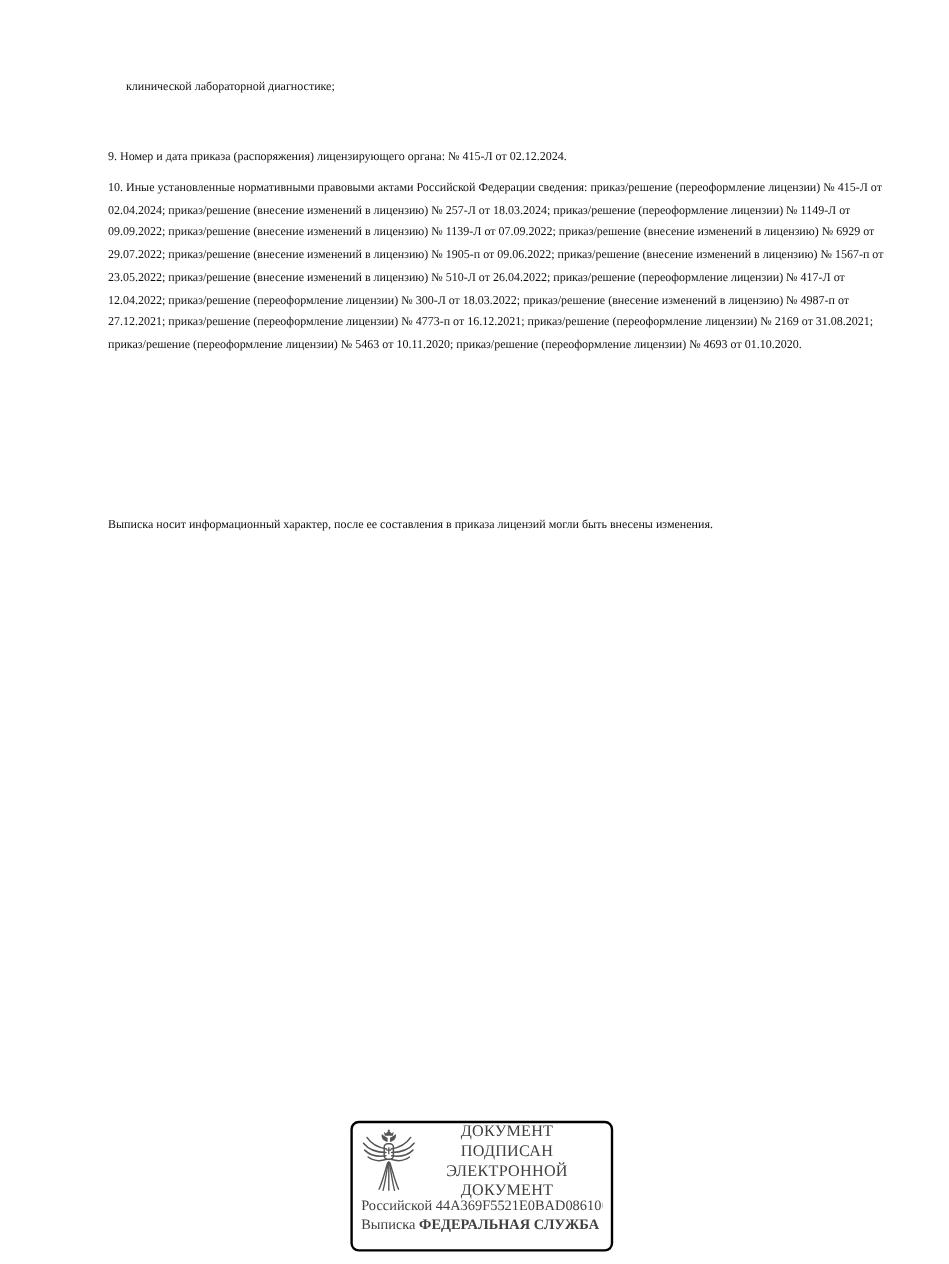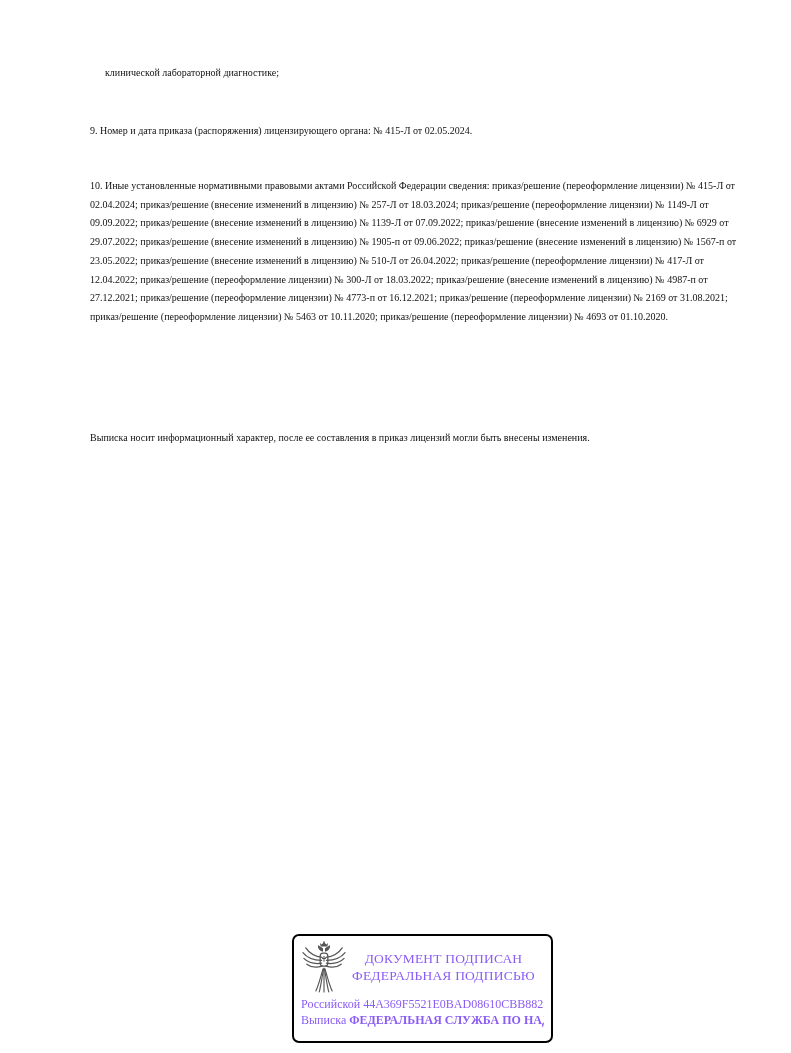"9. Номер и дата приказа" p.tb { text: 02.05.2024 -> 02.12.2024 }
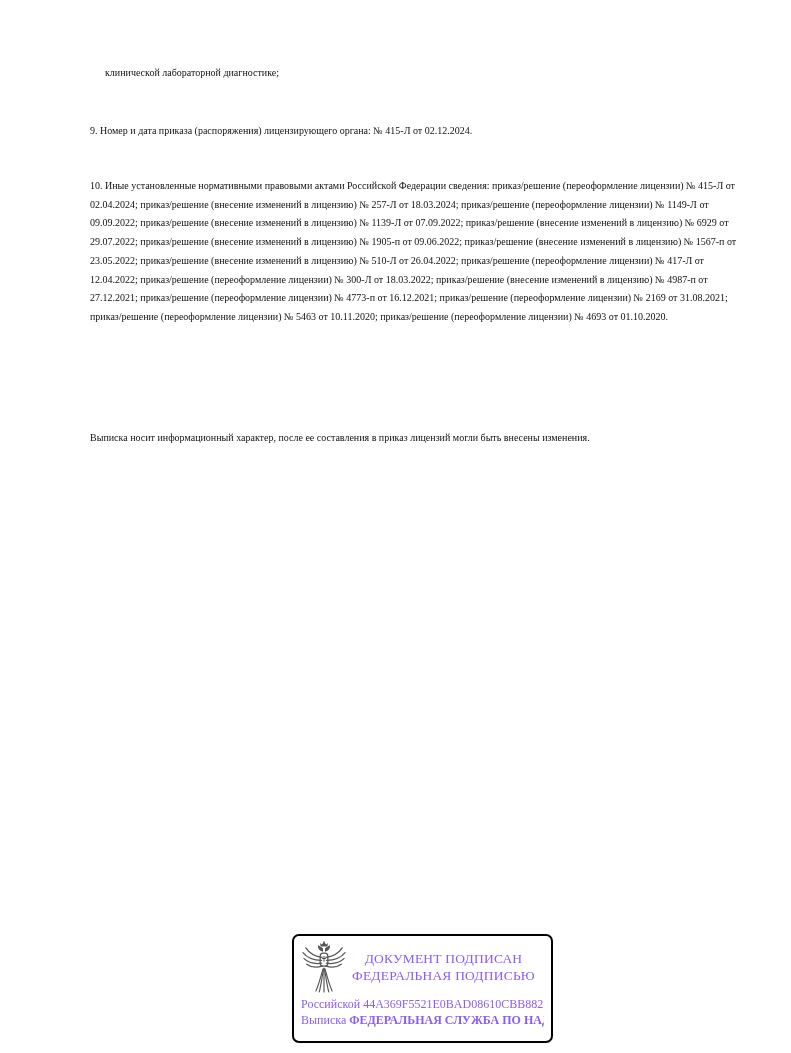"10. Иные установленные нормативными" .item10 { top: 177px -> 148px }
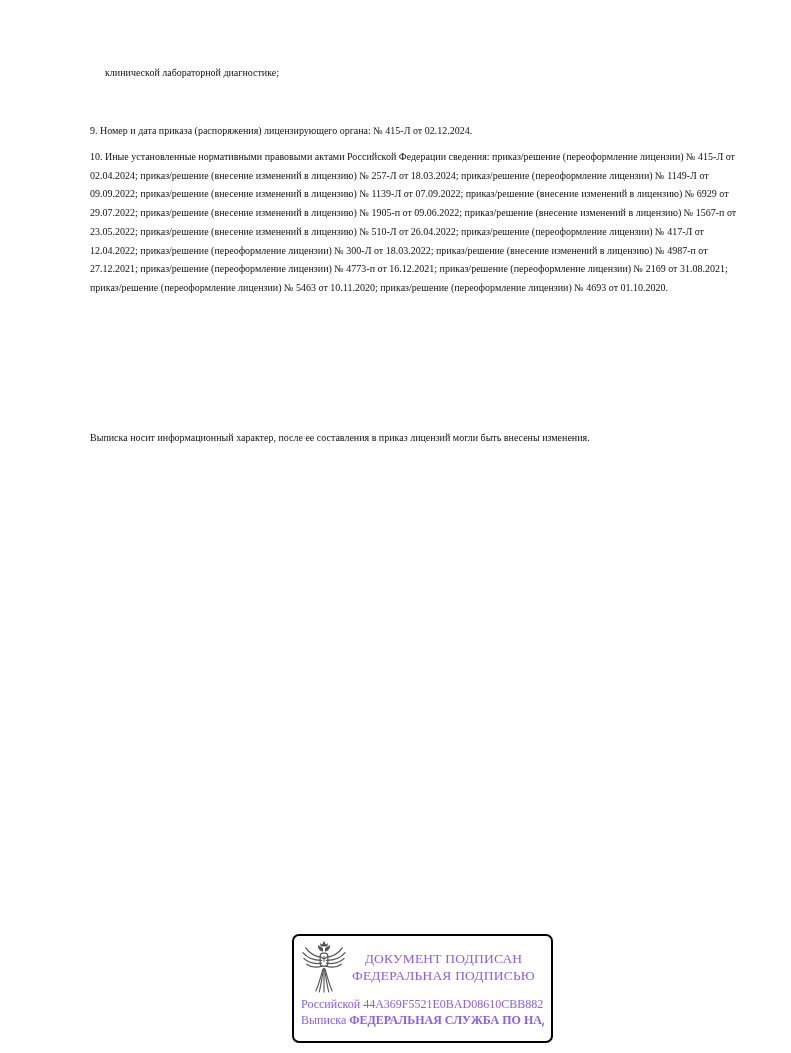"Выписка носит информационный характер," p.tb { text: приказ -> приказа }
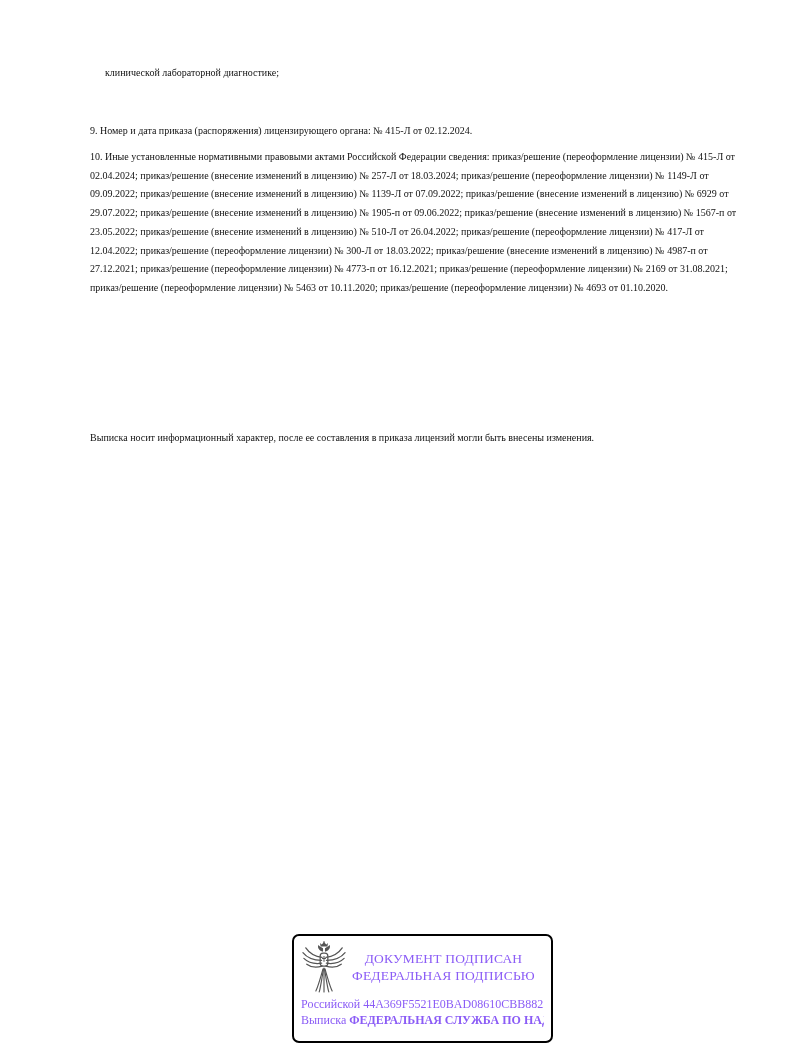"ДОКУМЕНТ ПОДПИСАН" .stamp { color: #8b5cf6 -> #404040; width: 261px -> 219px }
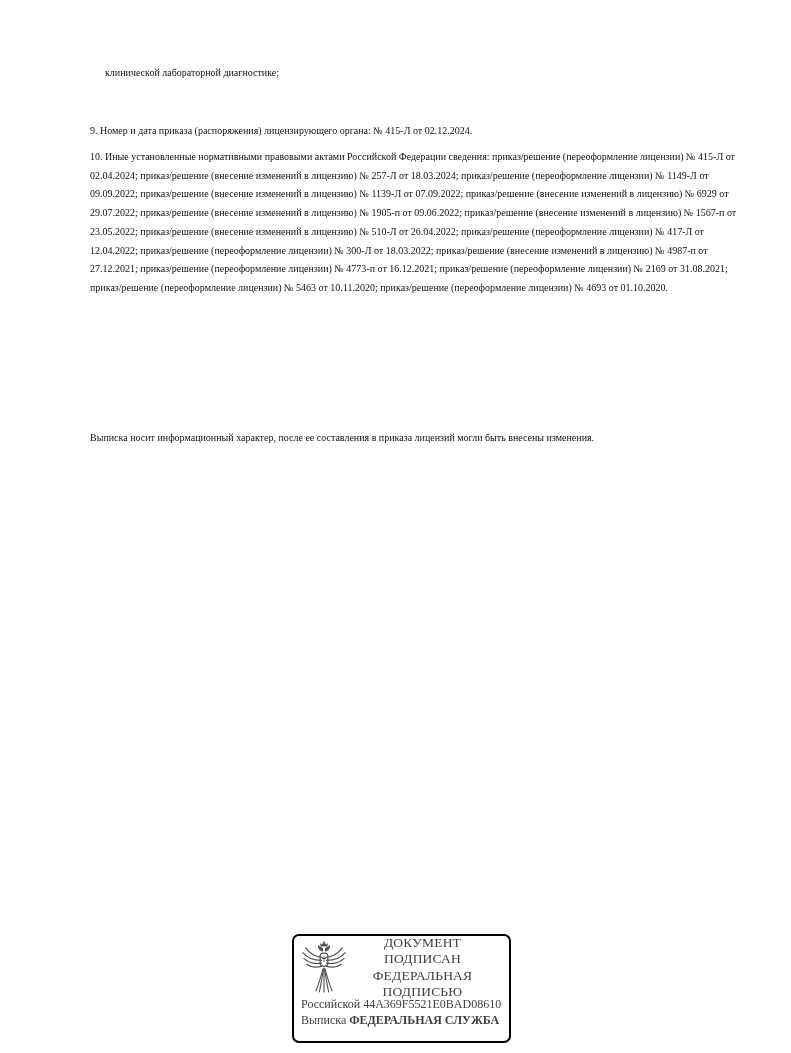"ФЕДЕРАЛЬНАЯ ПОДПИСЬЮ" div { text: ФЕДЕРАЛЬНАЯ ПОДПИСЬЮ -> ЭЛЕКТРОННОЙ ДОКУМЕНТ }
